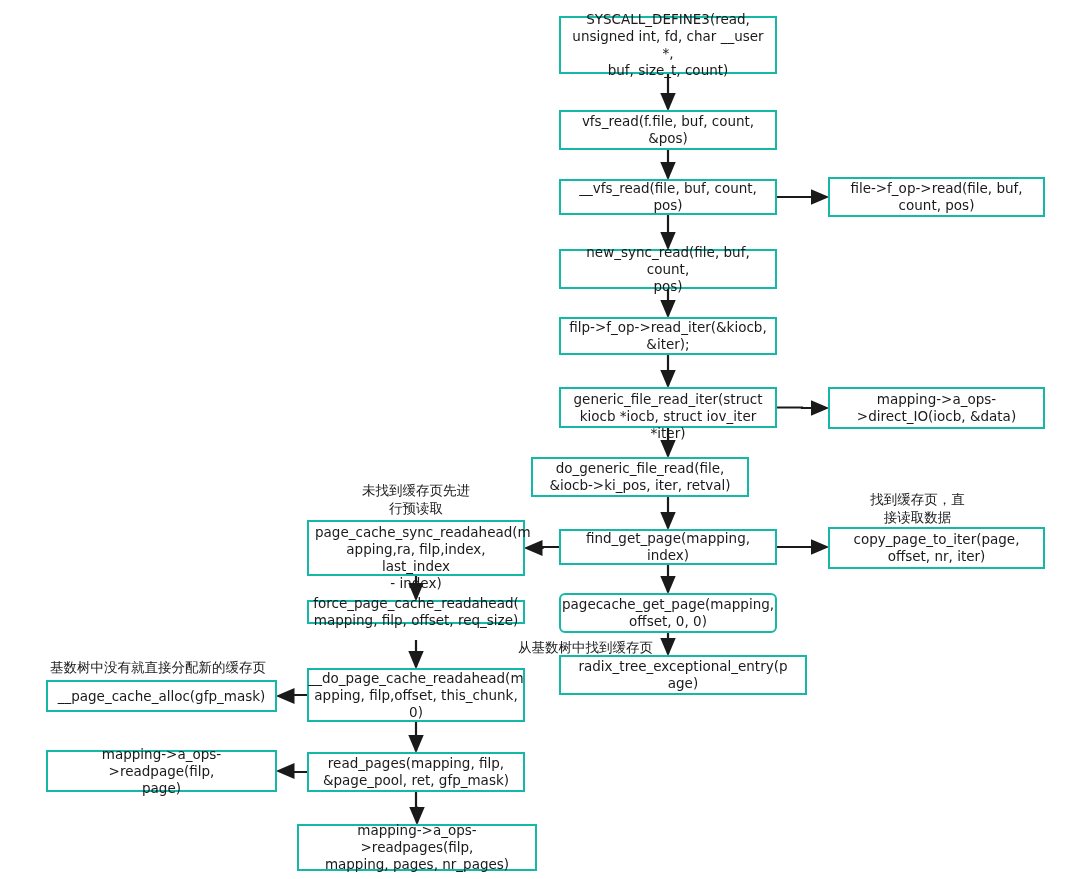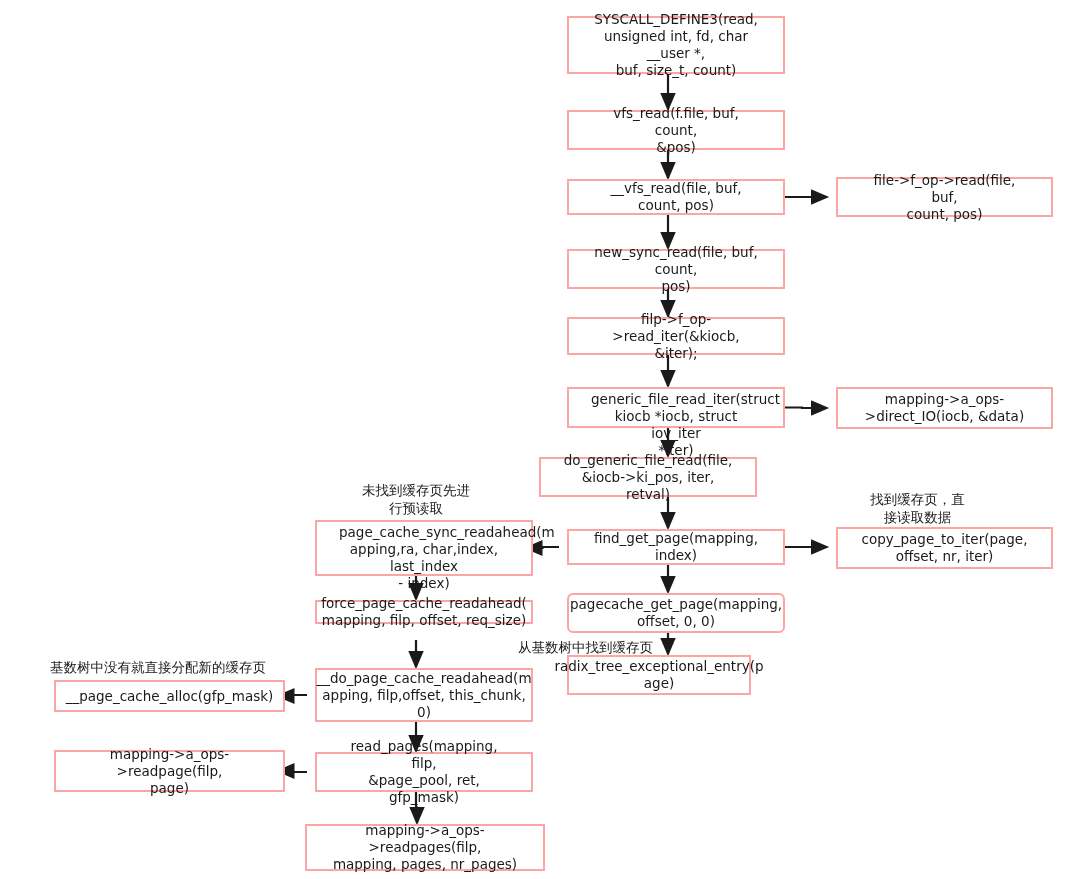"SYSCALL_DEFINE3(read," .node { border: 2px solid #fca5a5 -> 2px solid #14b8a6; margin-left: 8px -> none; padding: 0 22px -> 0 6px }
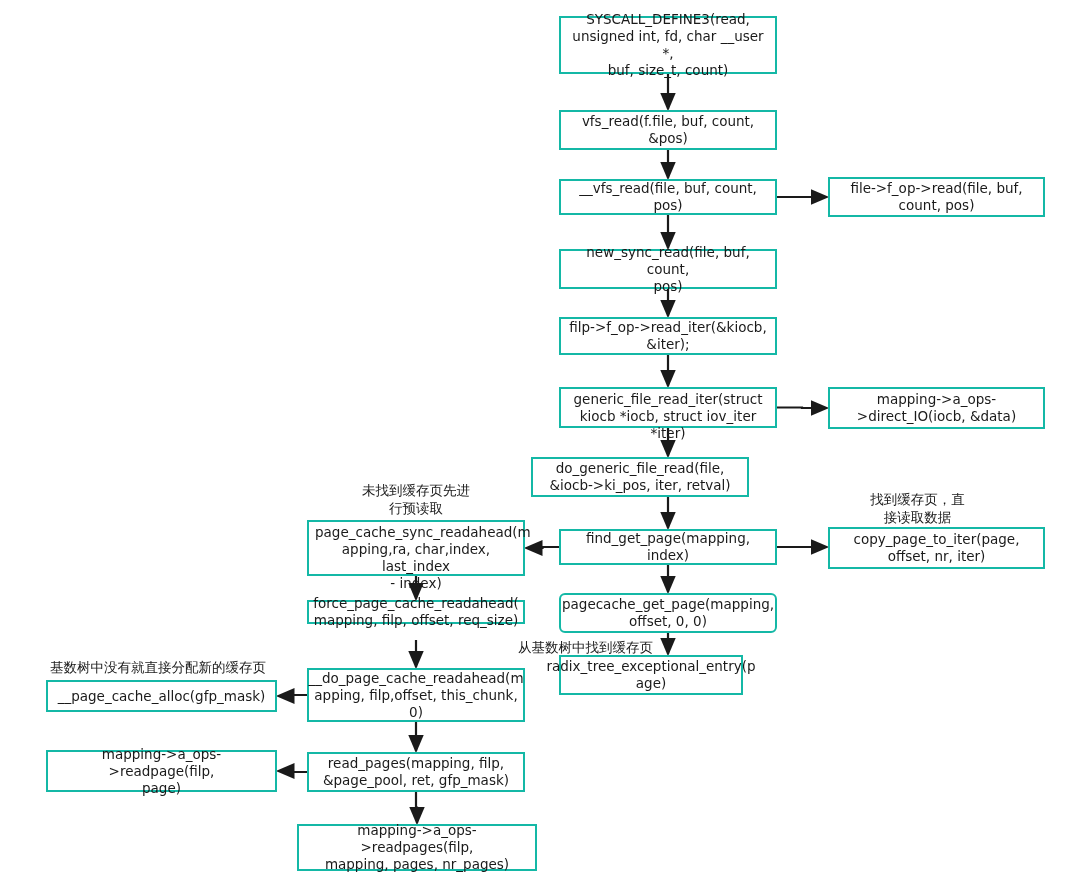"page_cache_sync_readahead(m" div.node { text: char,index -> filp,index }
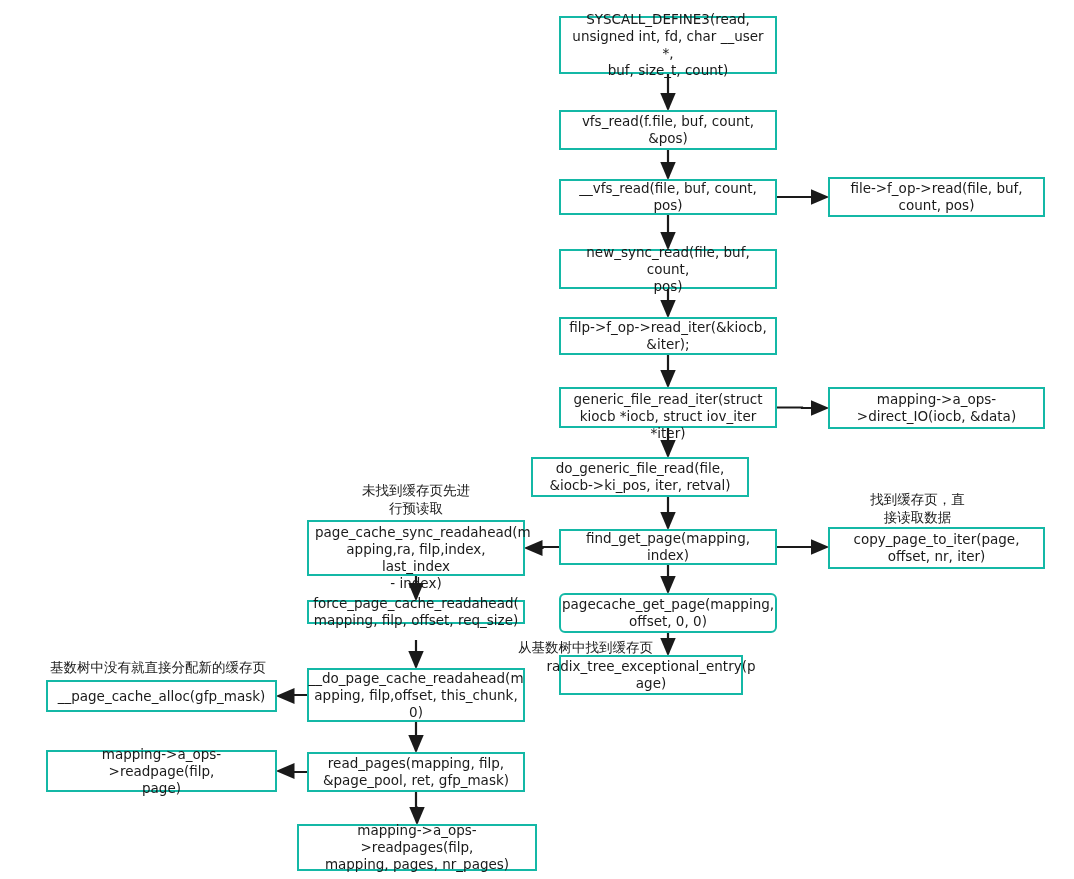"radix_tree_exceptional_entry(p" div.node { width: 184px -> 248px }
